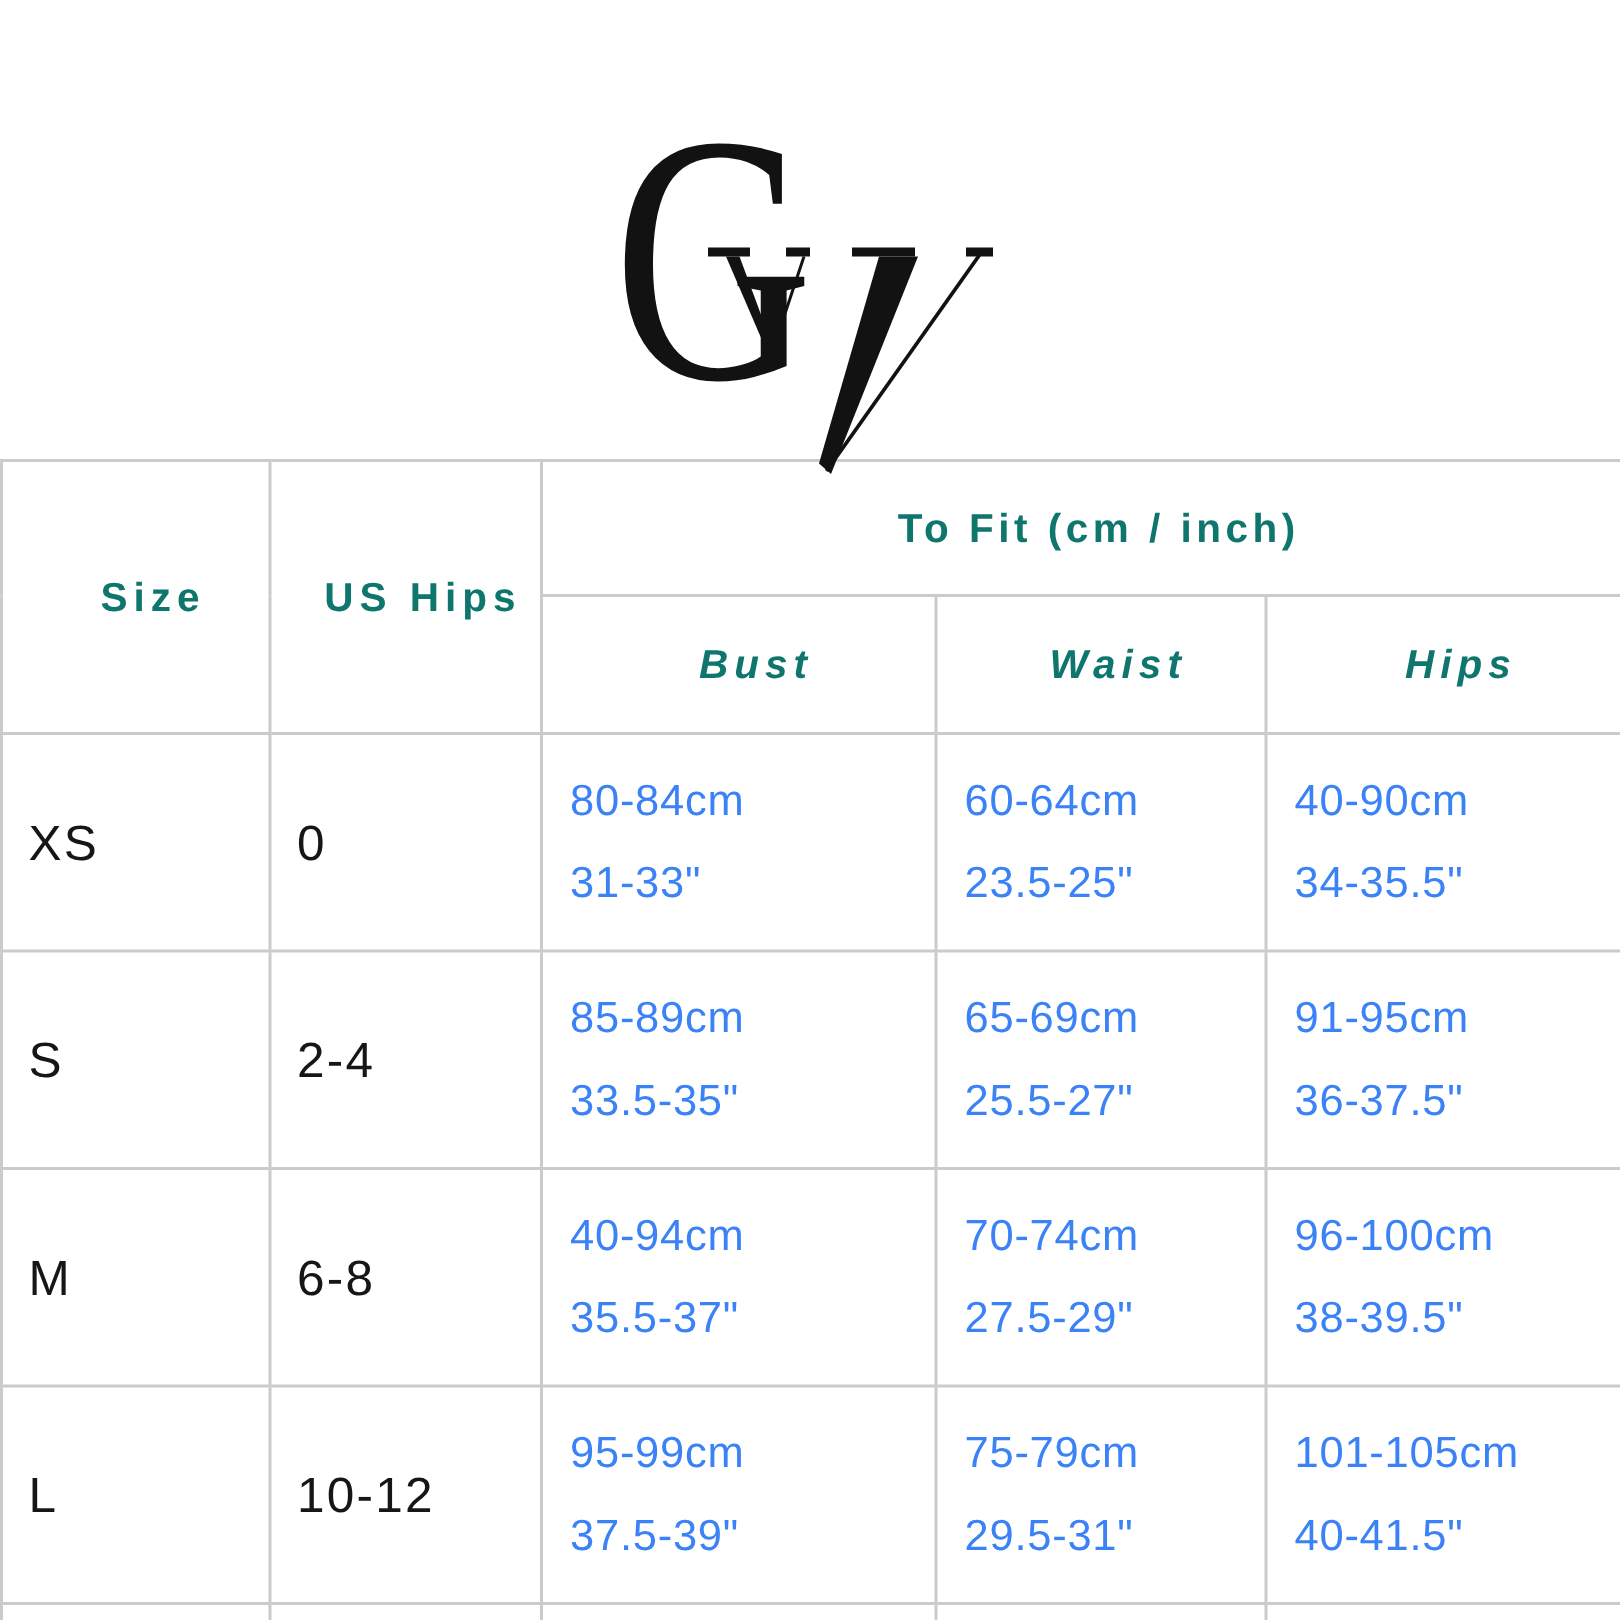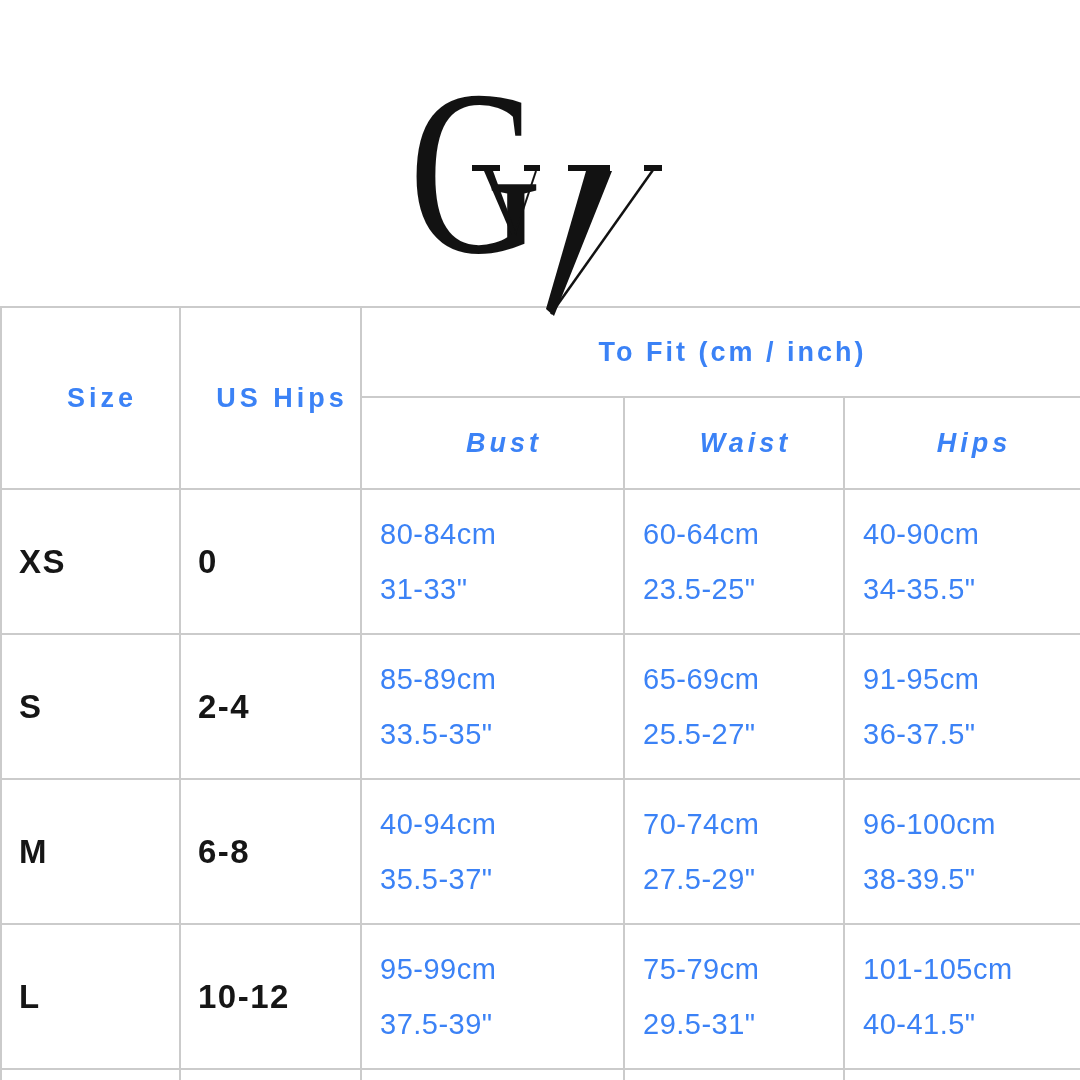"To Fit (cm / inch)" .size-chart th { color: #3b82f6 -> #0f766e }
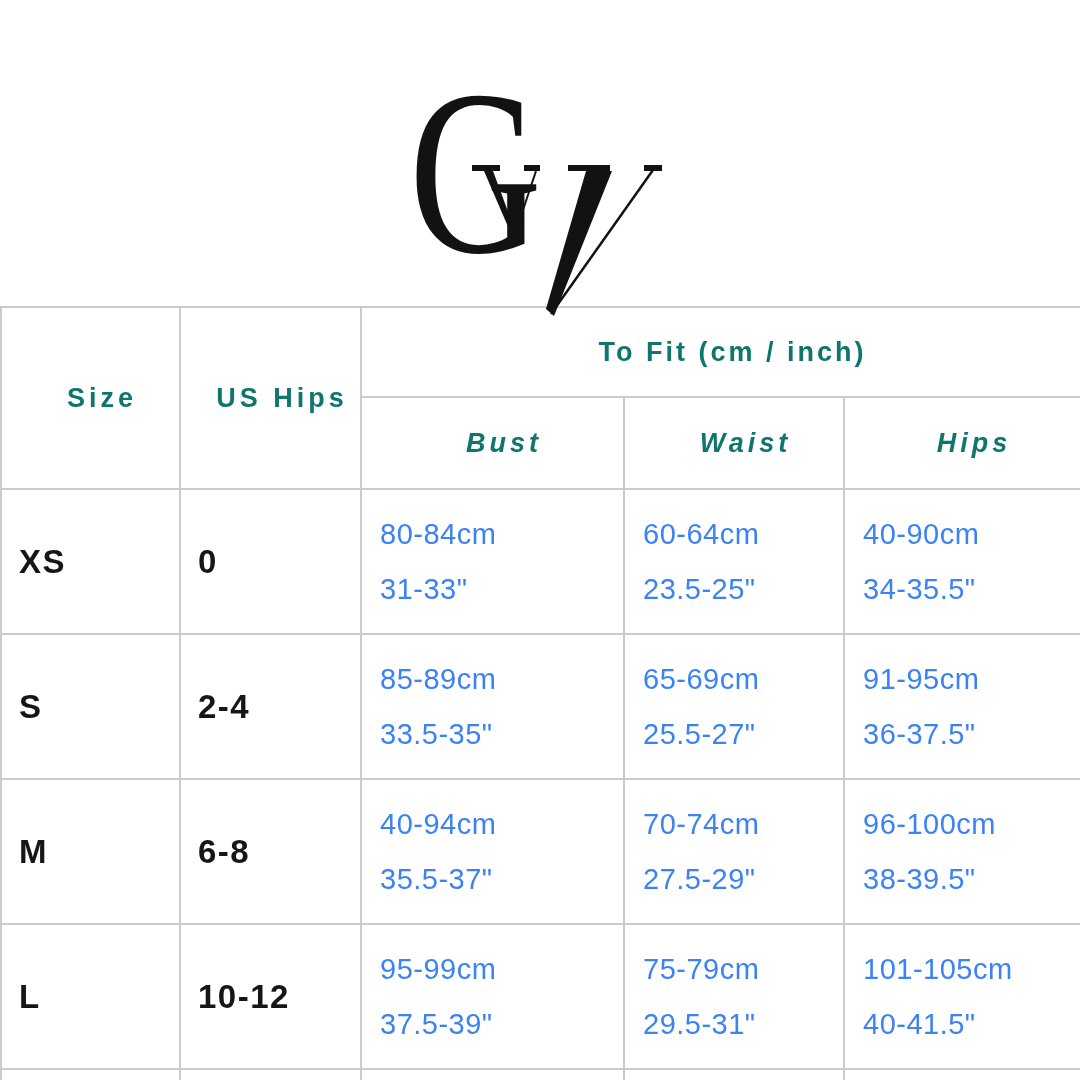"XS" td.sizecol { font-weight: 700 -> 400 }
